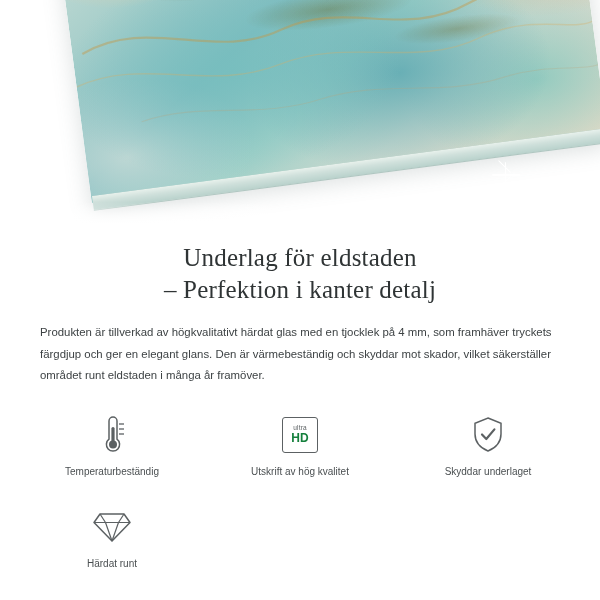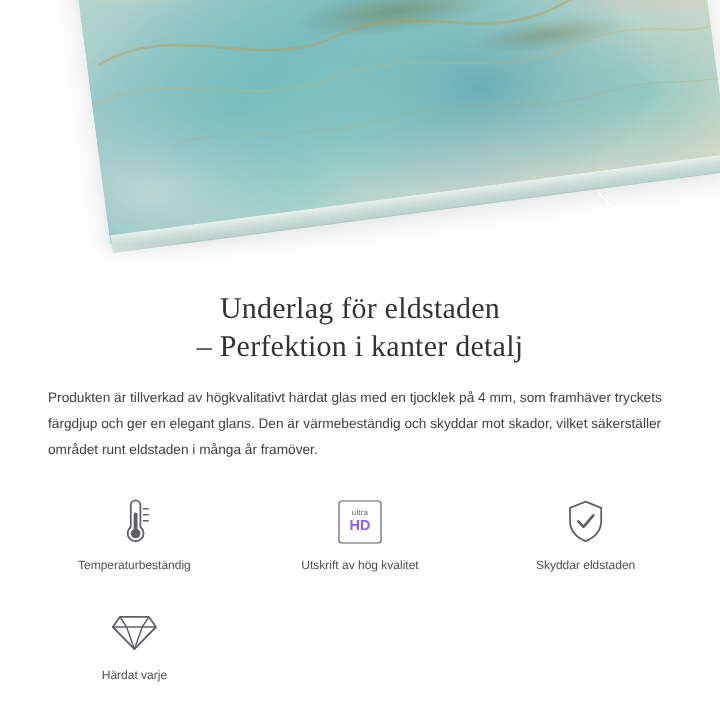"HD" .ultrahd .u-big { color: #8b5cf6 -> #15803d }
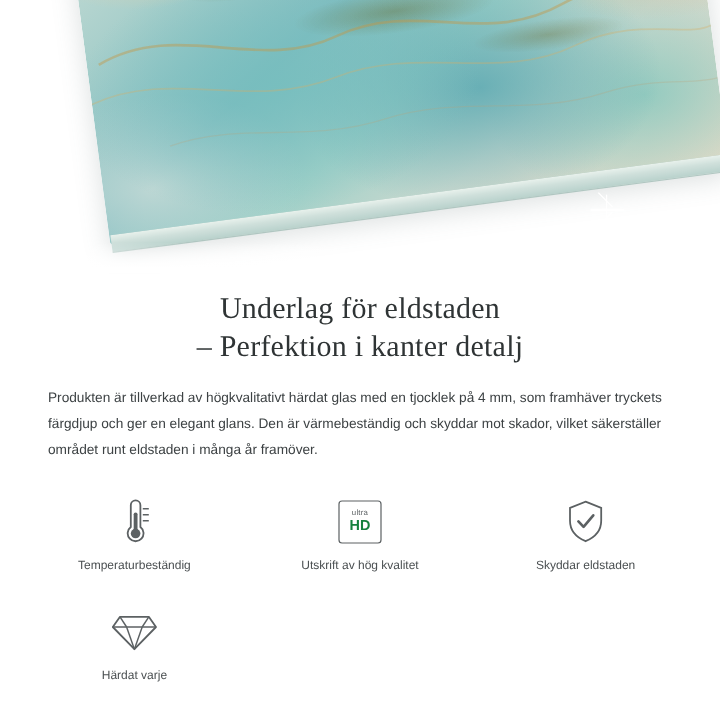"Skyddar eldstaden" div.caption { text: eldstaden -> underlaget }
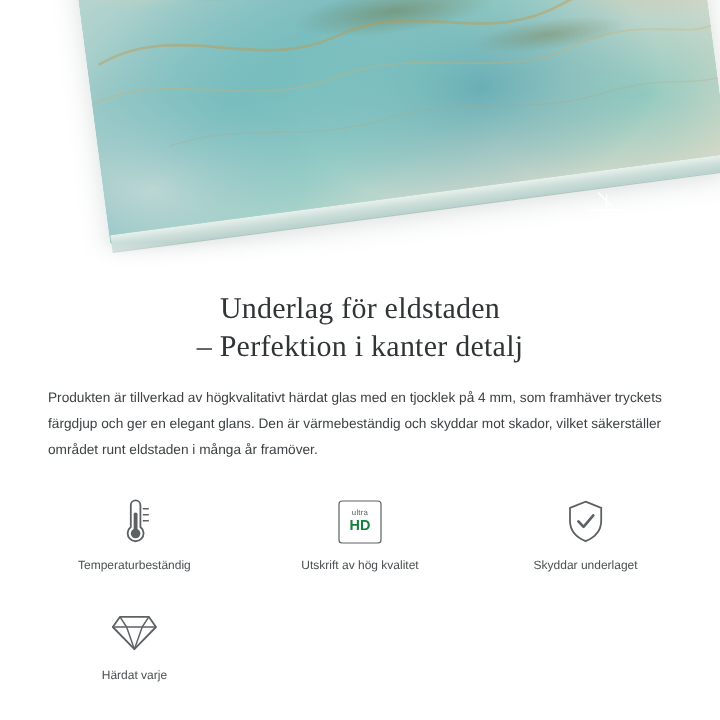"Härdat varje" div.caption { text: varje -> runt }
